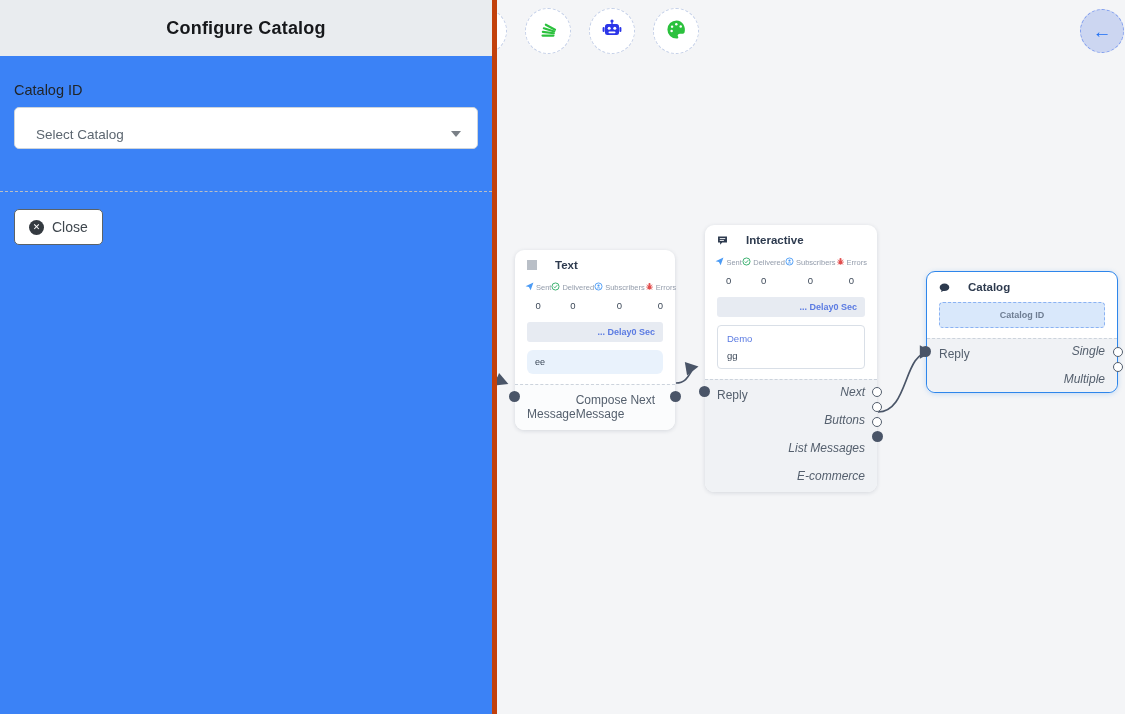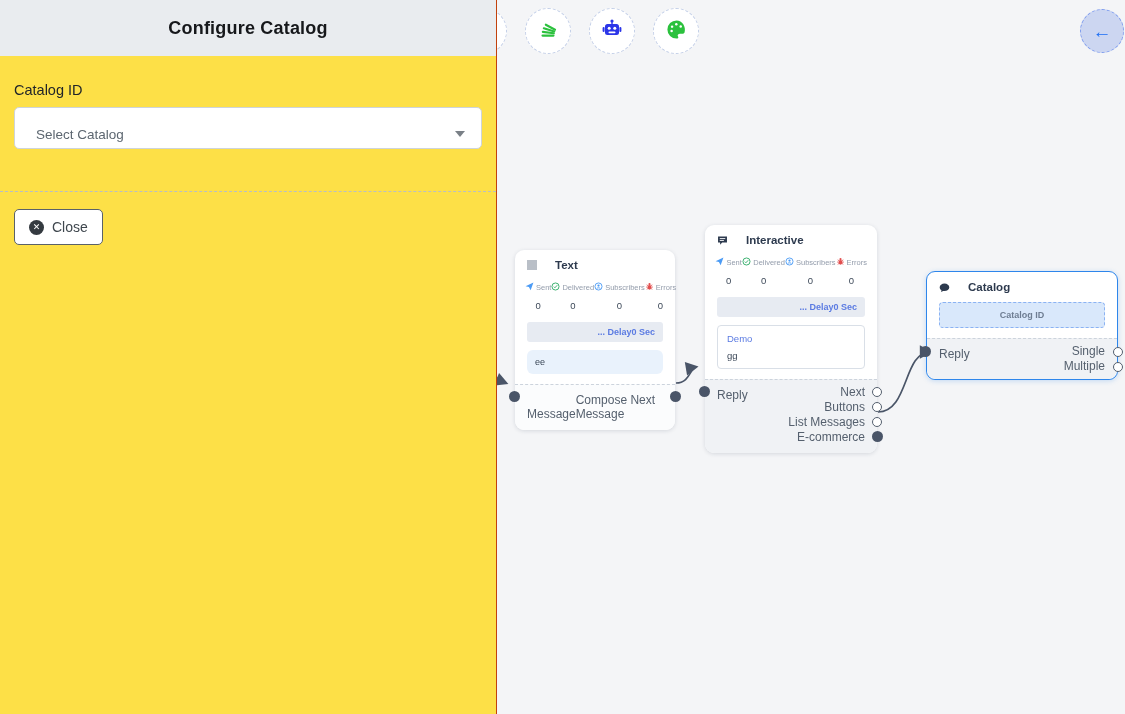"Configure Catalog" .panel { background: #fde047 -> #3b82f6; border-right: 1px solid #c2410c -> 5px solid #c2410c }
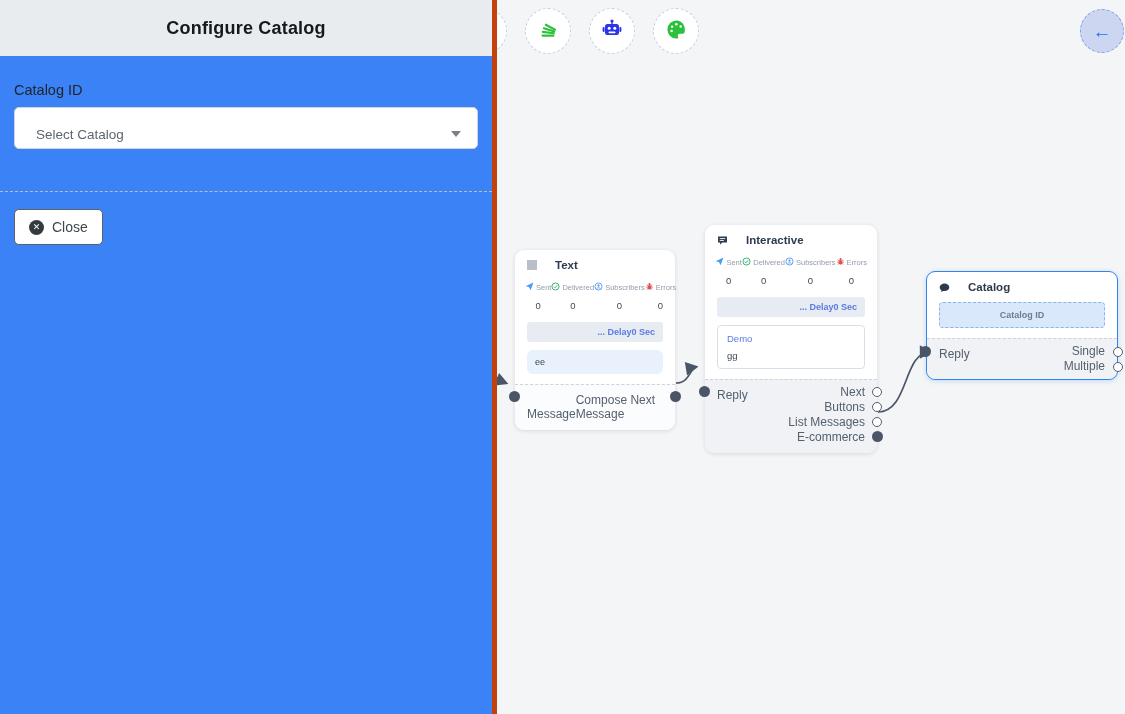"Single" .out-col { font-style: none -> italic; gap: 7px -> 20px }
